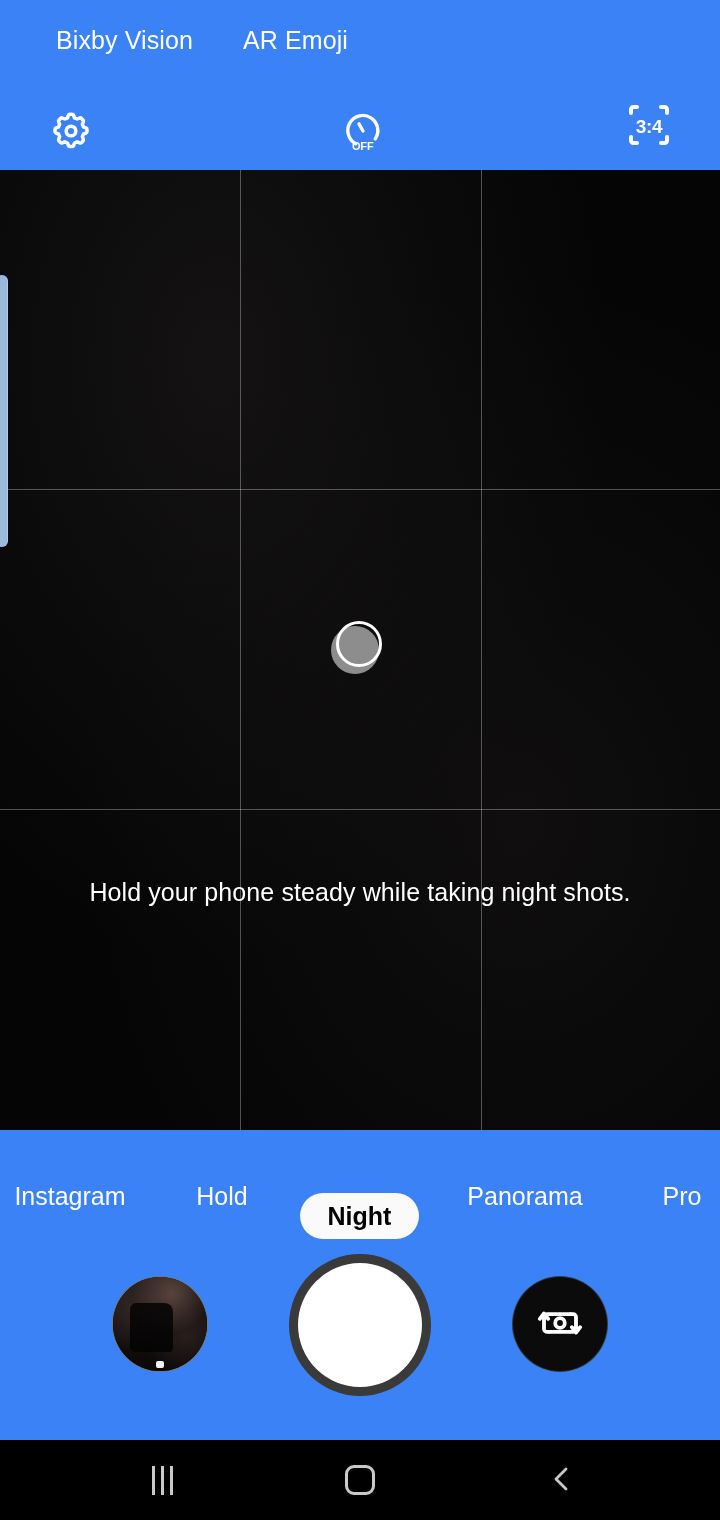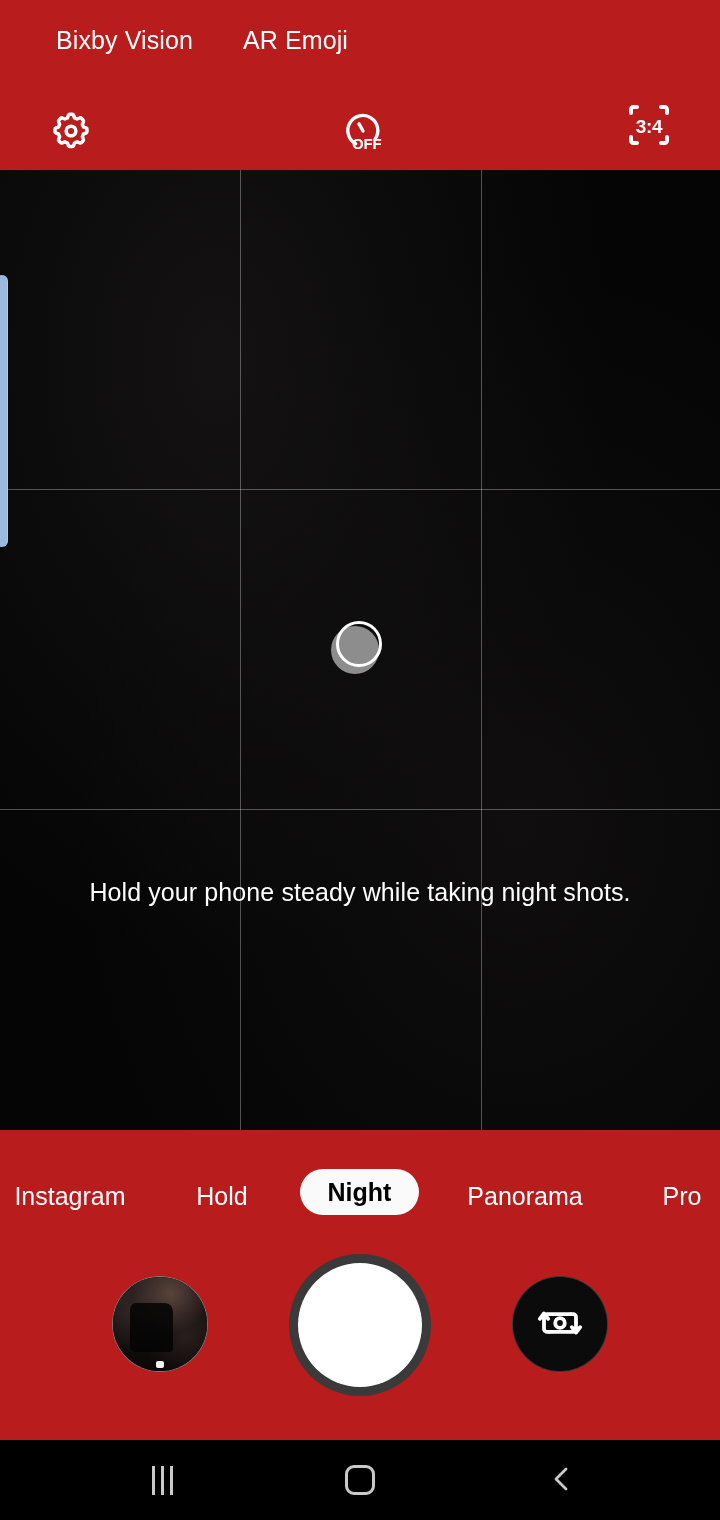"Bixby Vision" #screen { background: #b91c1c -> #3b82f6 }
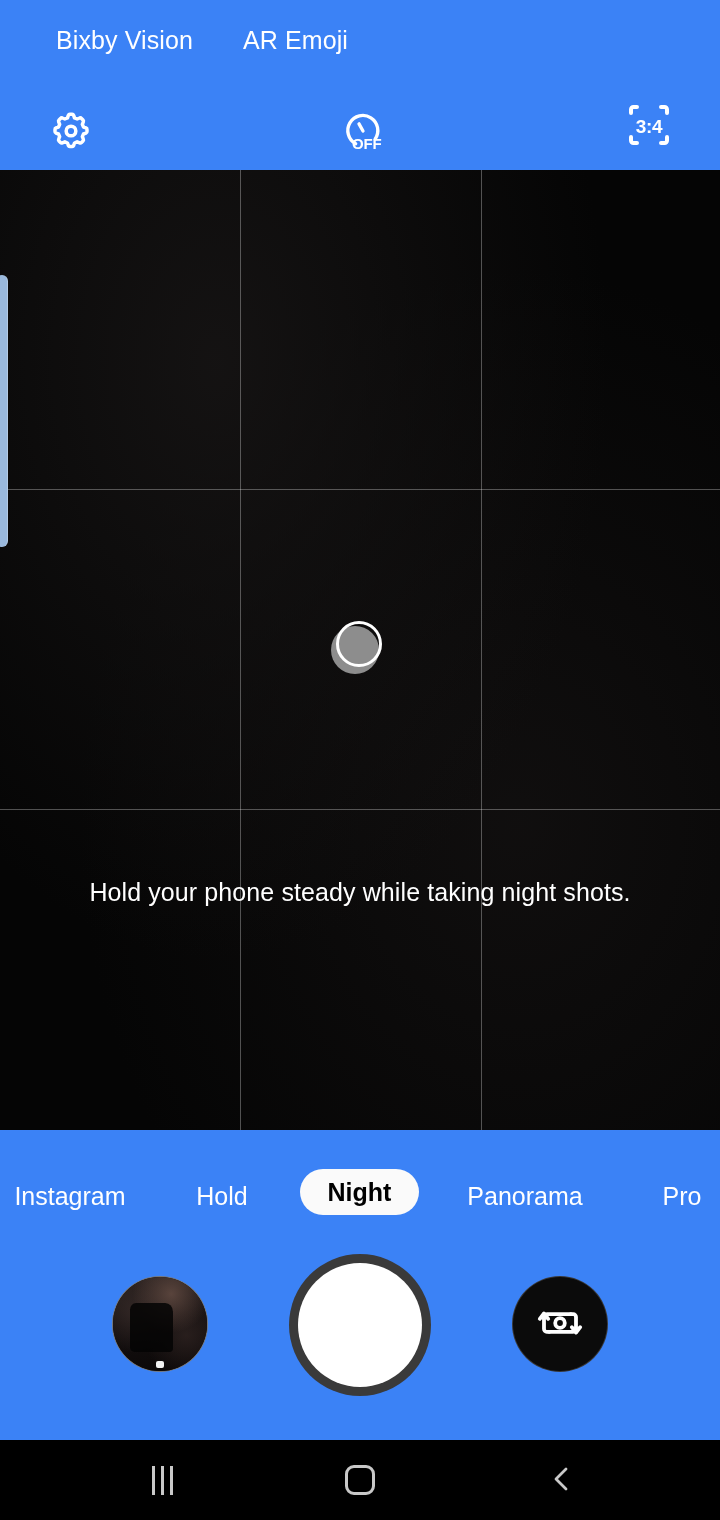"OFF" .timer-label { font-size: 15px -> 11px }
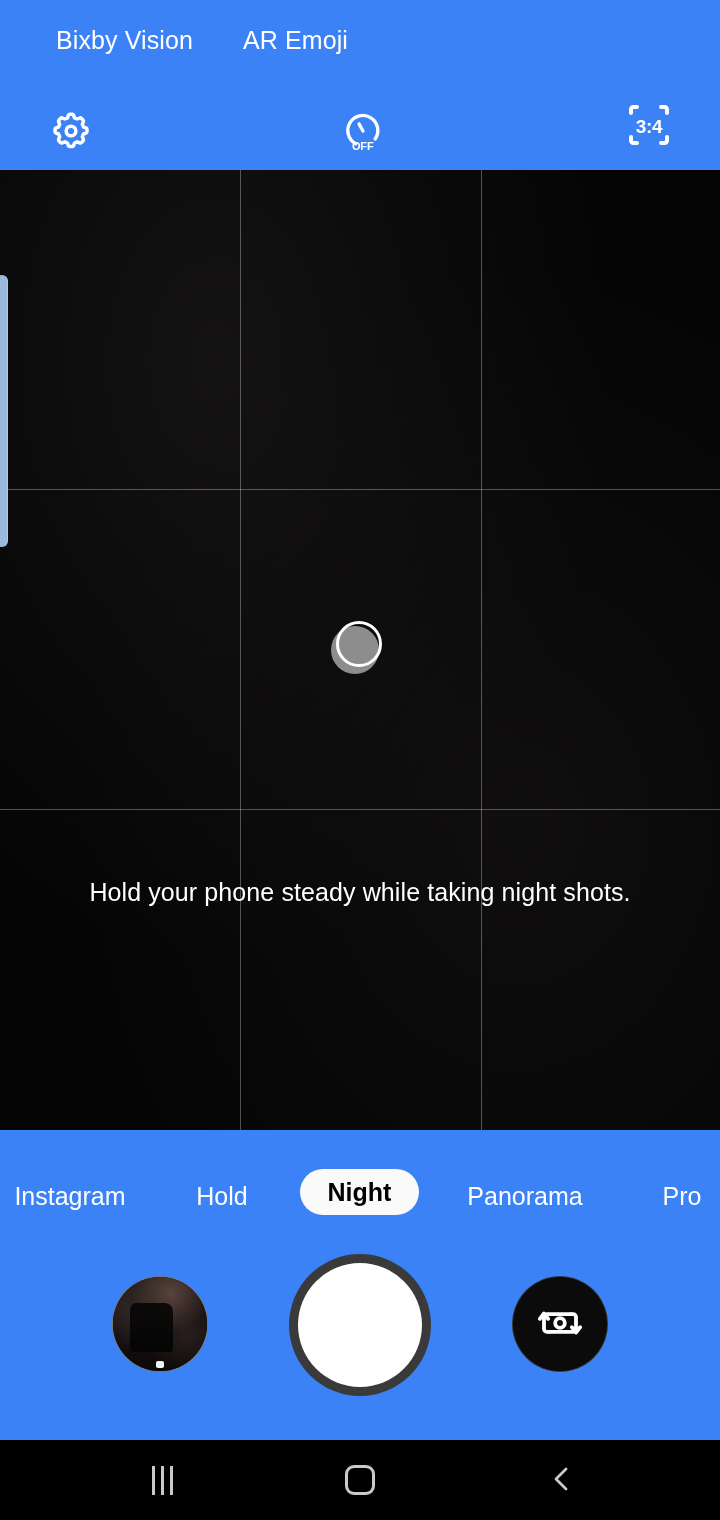"Night" button.mode-item { margin-top: none -> 24px }
